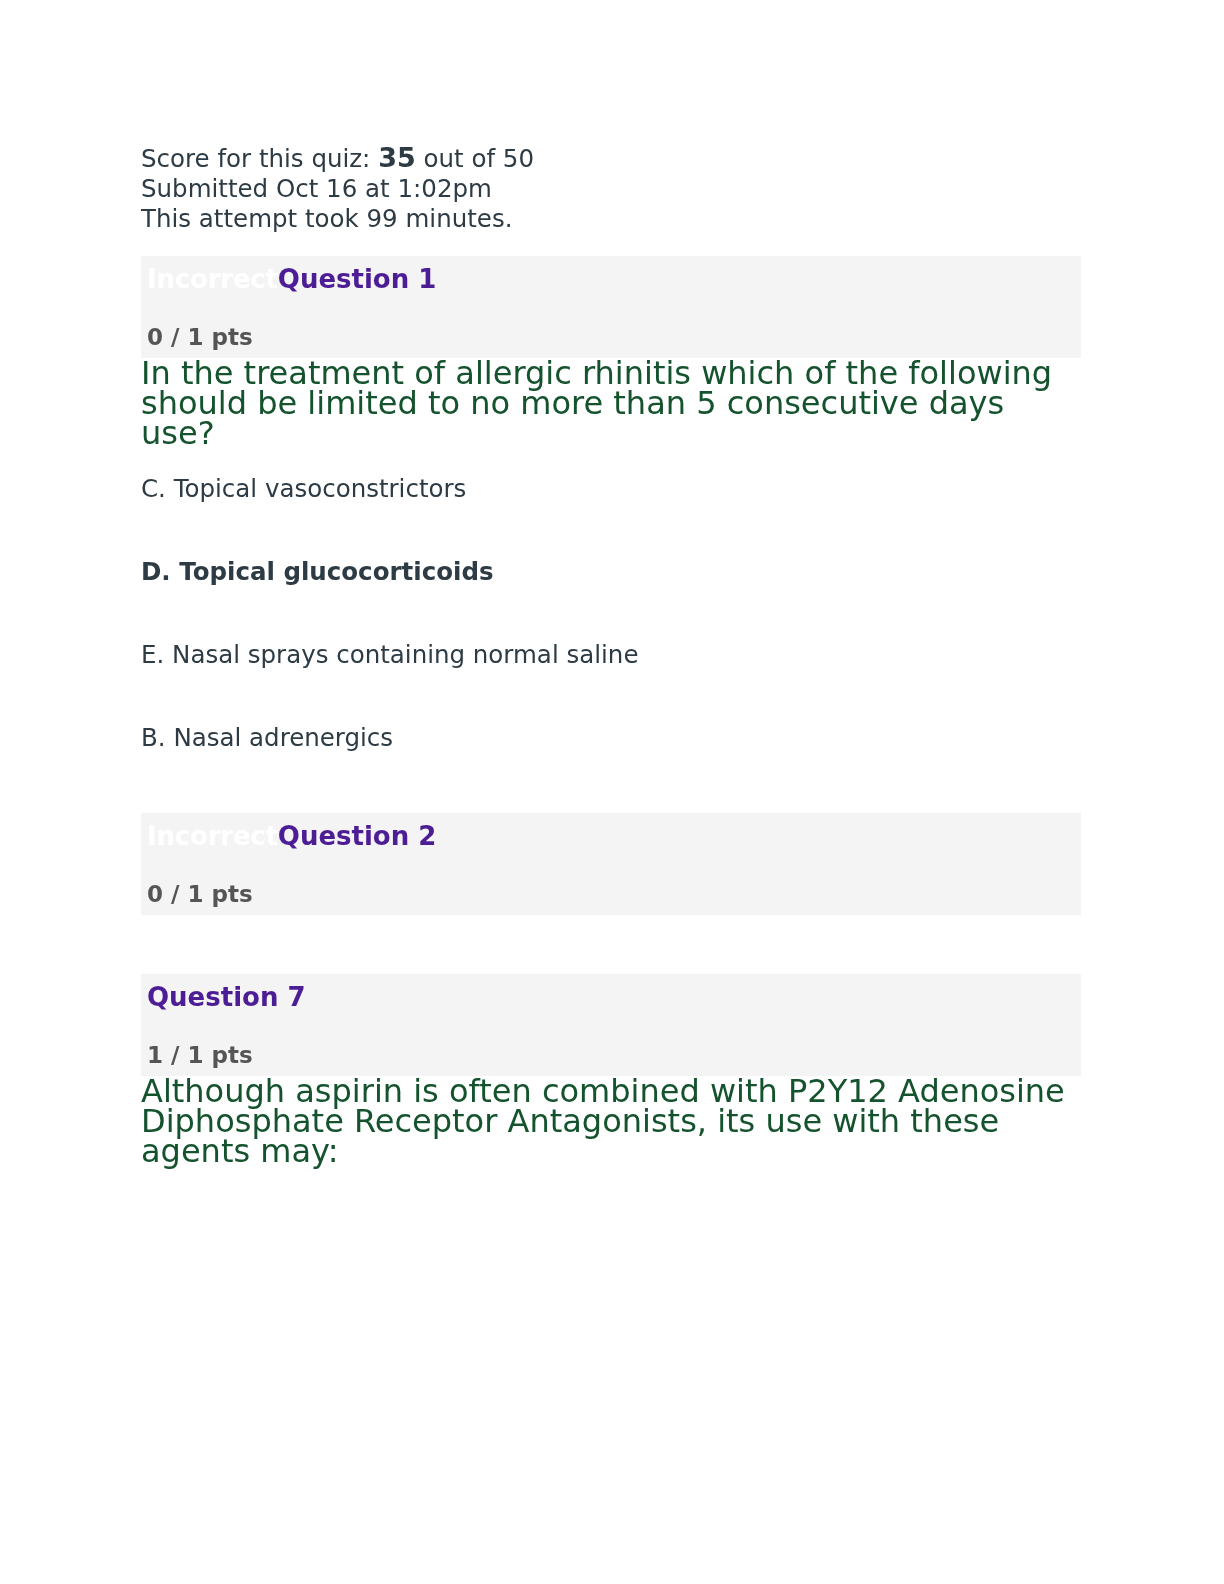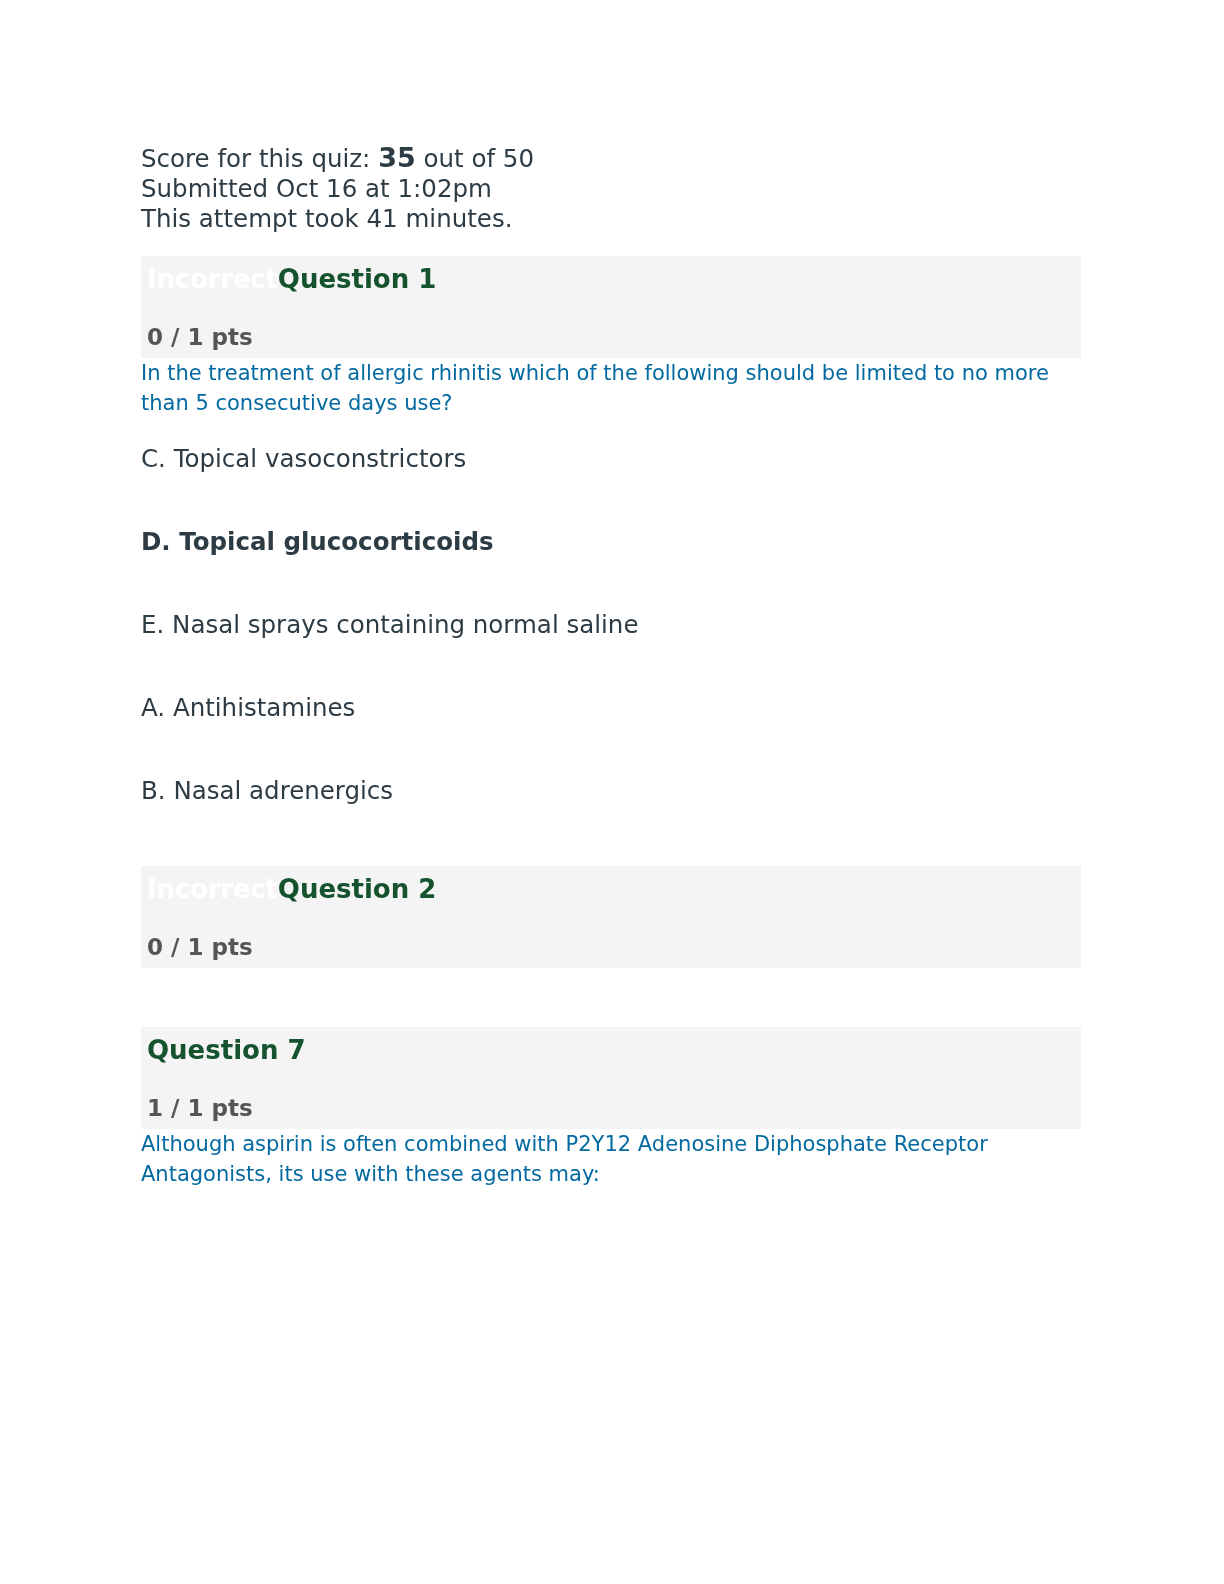"This attempt took 41 minutes." div.summary-line { text: 41 -> 99 }
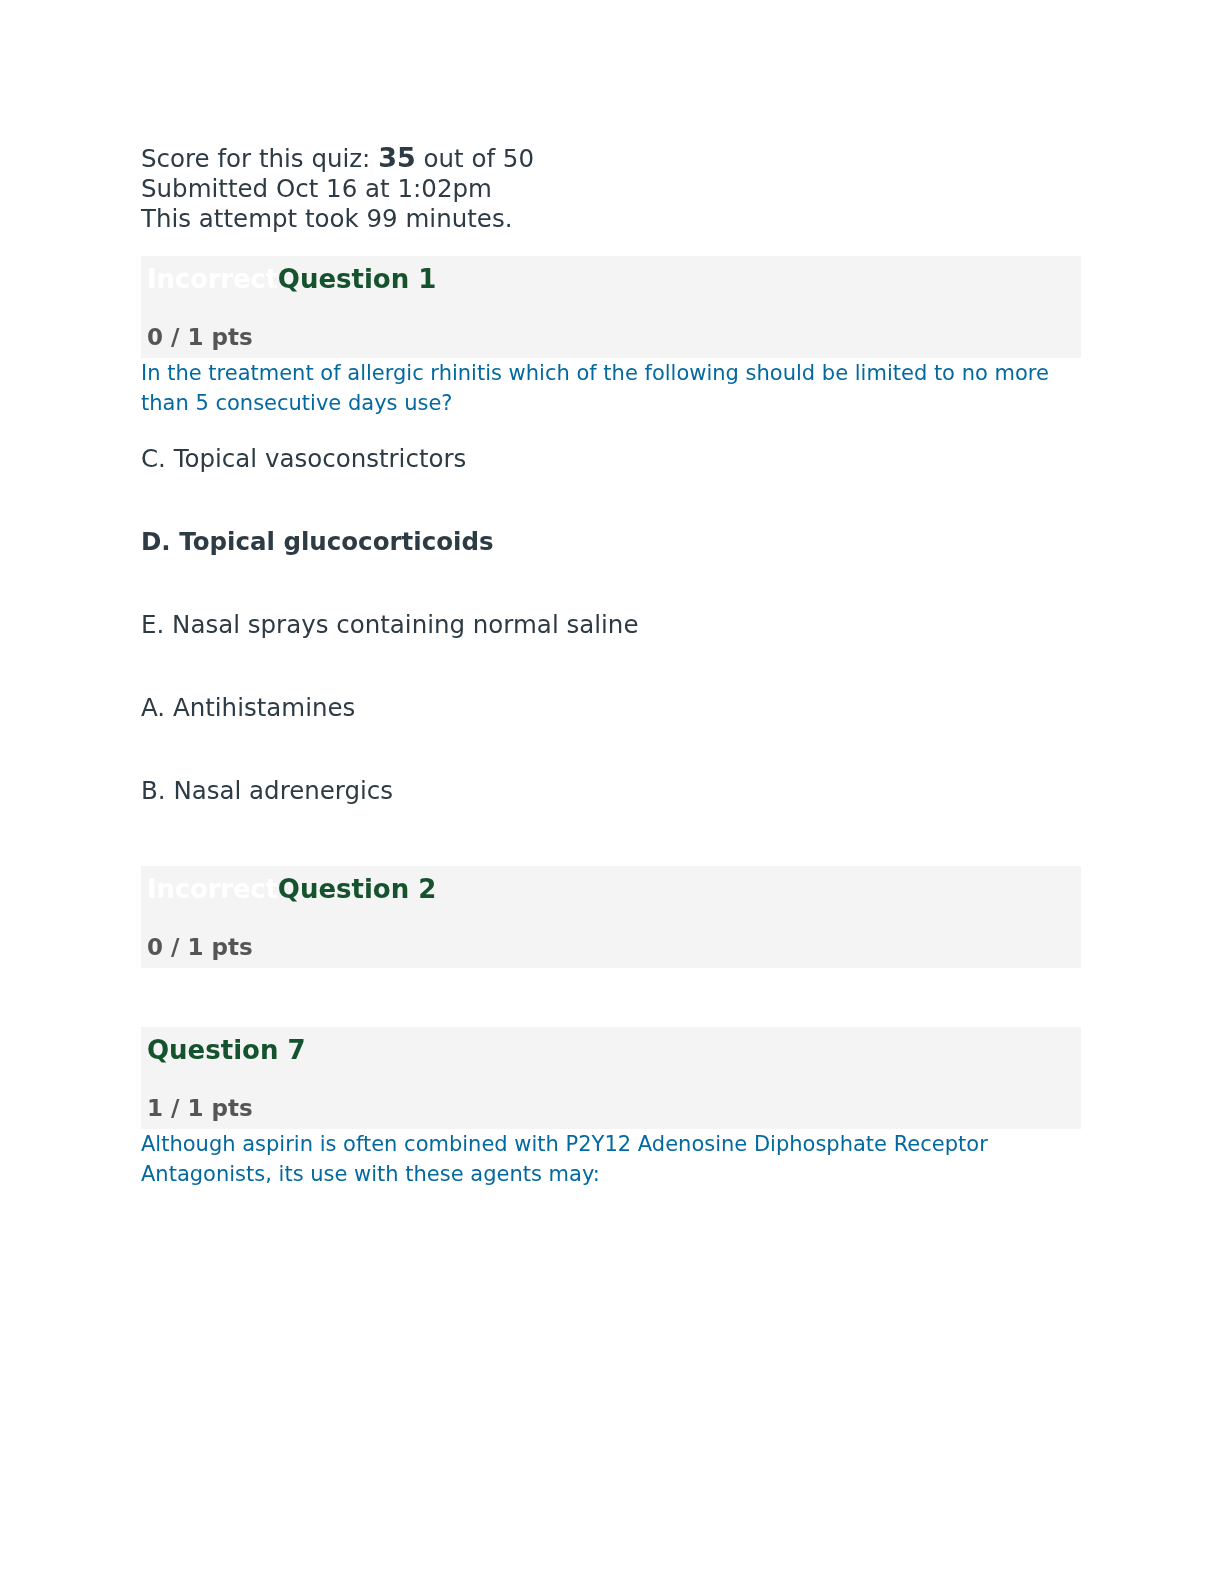"Question 1" .q-title { color: #14532d -> #4c1d95 }
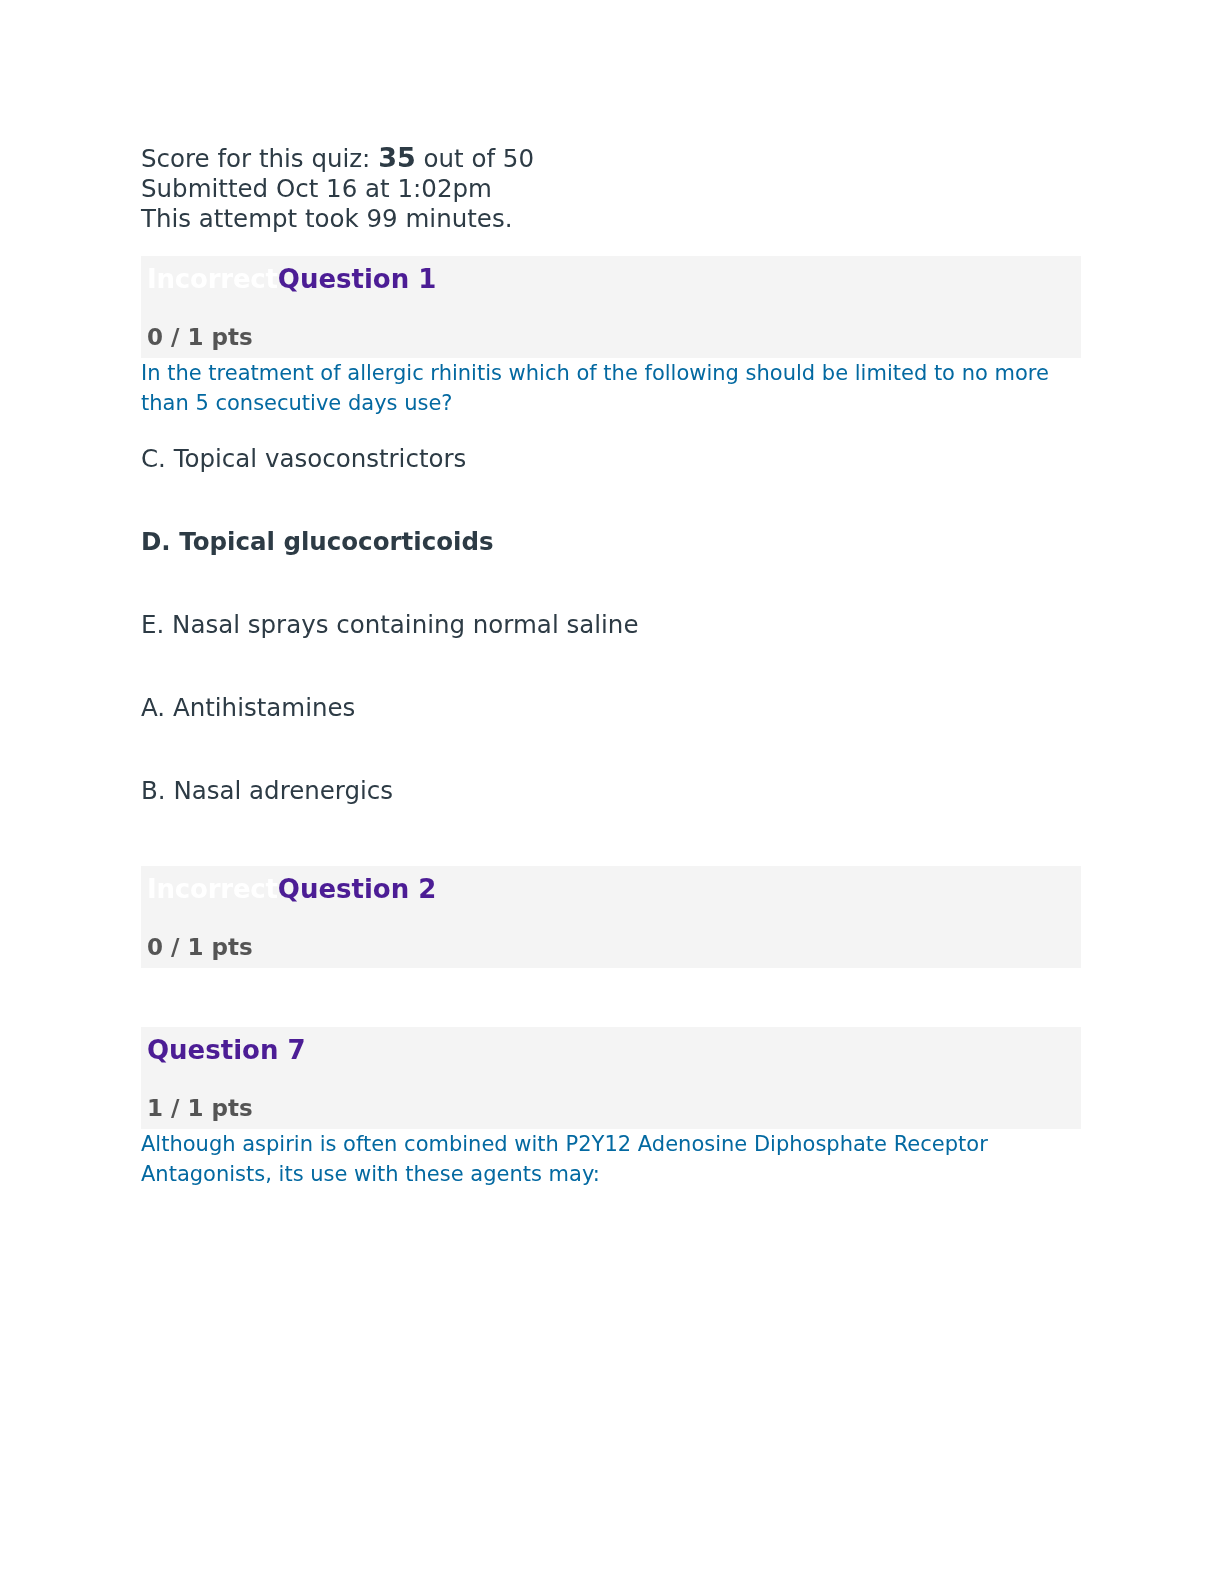"In the treatment of allergic" .q-body { color: #0369a1 -> #14532d; font-size: 21px -> 32px }
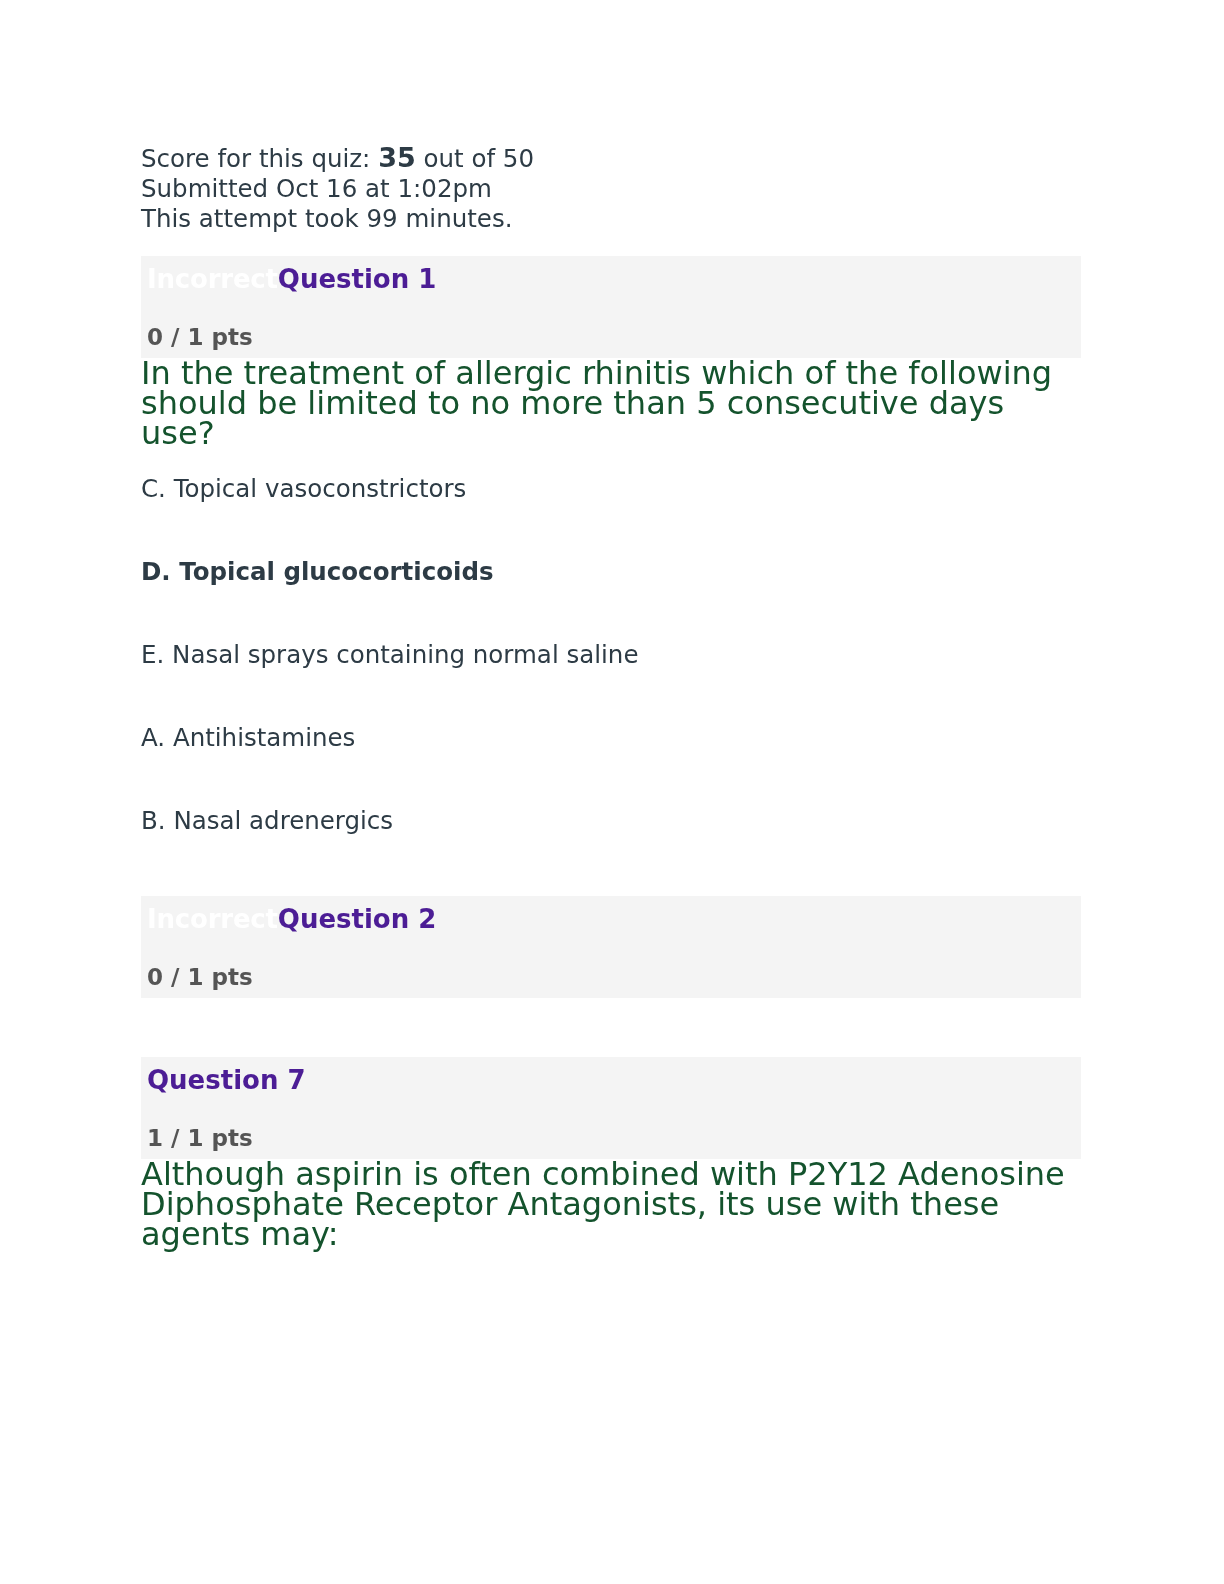"A. Antihistamines" div.answer { html: <div>A. Antihistamines</div> -> none }
